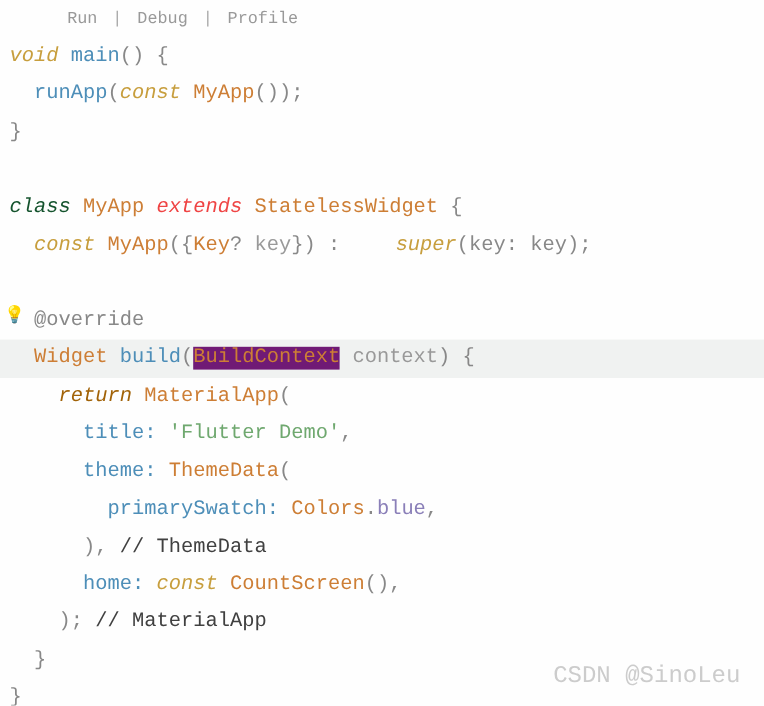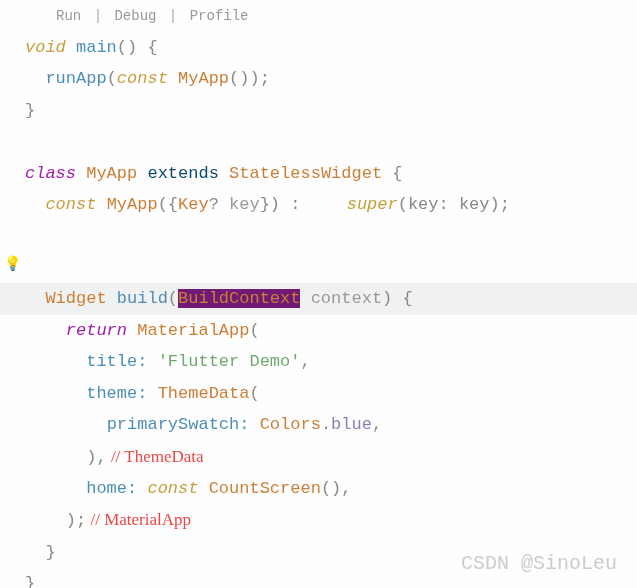"void main() {" .code-line { padding-left: 25px -> 8px }
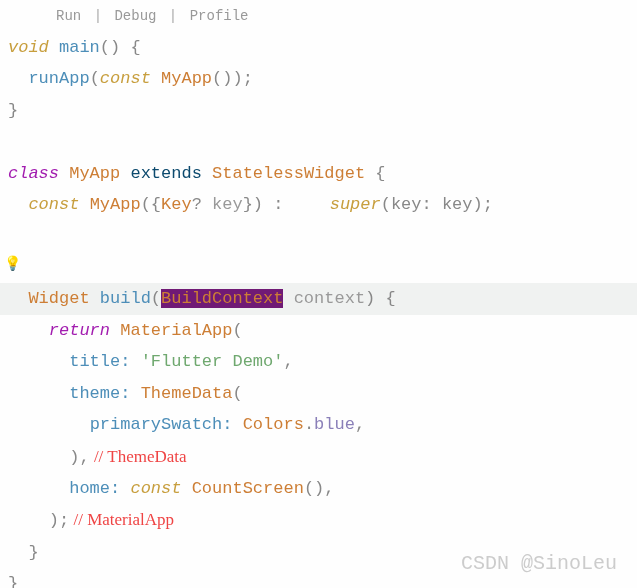"class" .kw-class { color: #a21caf -> #14532d }
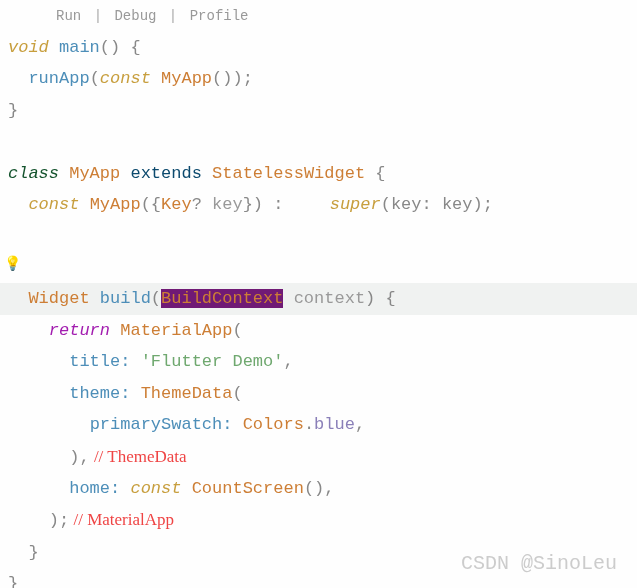"extends" .kw-extends { color: #0c4a6e -> #ef4444; font-style: none -> italic }
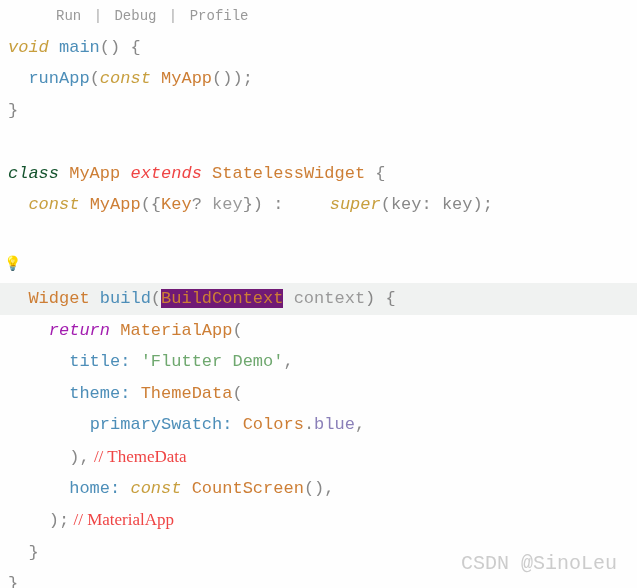"@override" span.annotation { html: none -> <span>@override</span> }
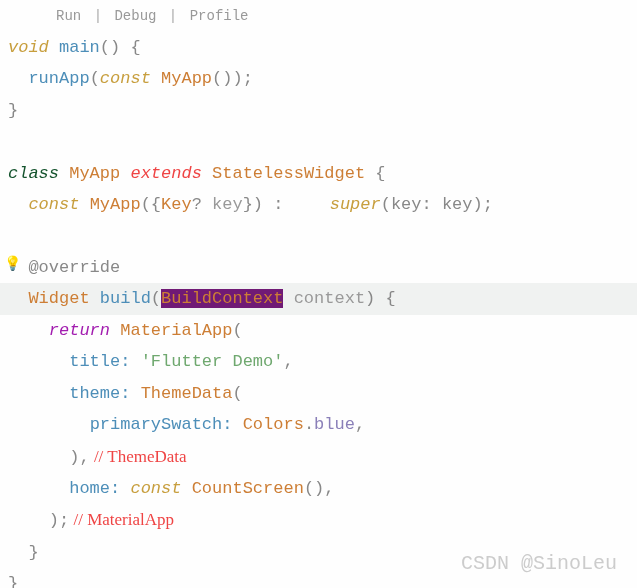"return" .kw-return { color: #a21caf -> #a16207 }
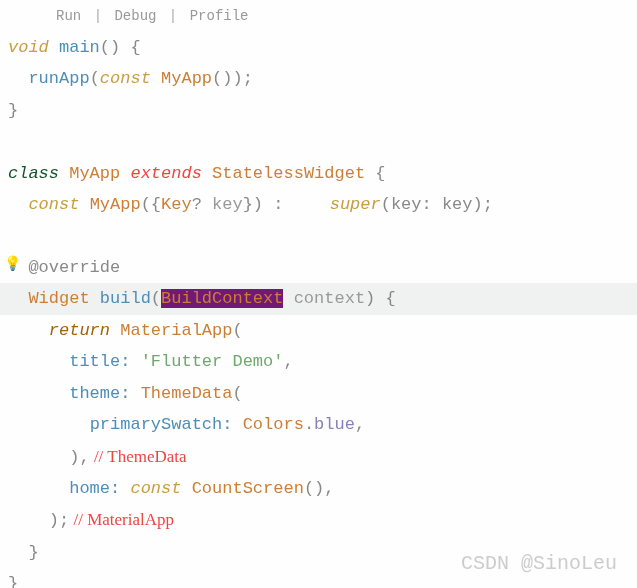"// ThemeData" .comment-hint { color: #ef4444 -> #404040; font-family: Liberation Serif, serif -> none }
